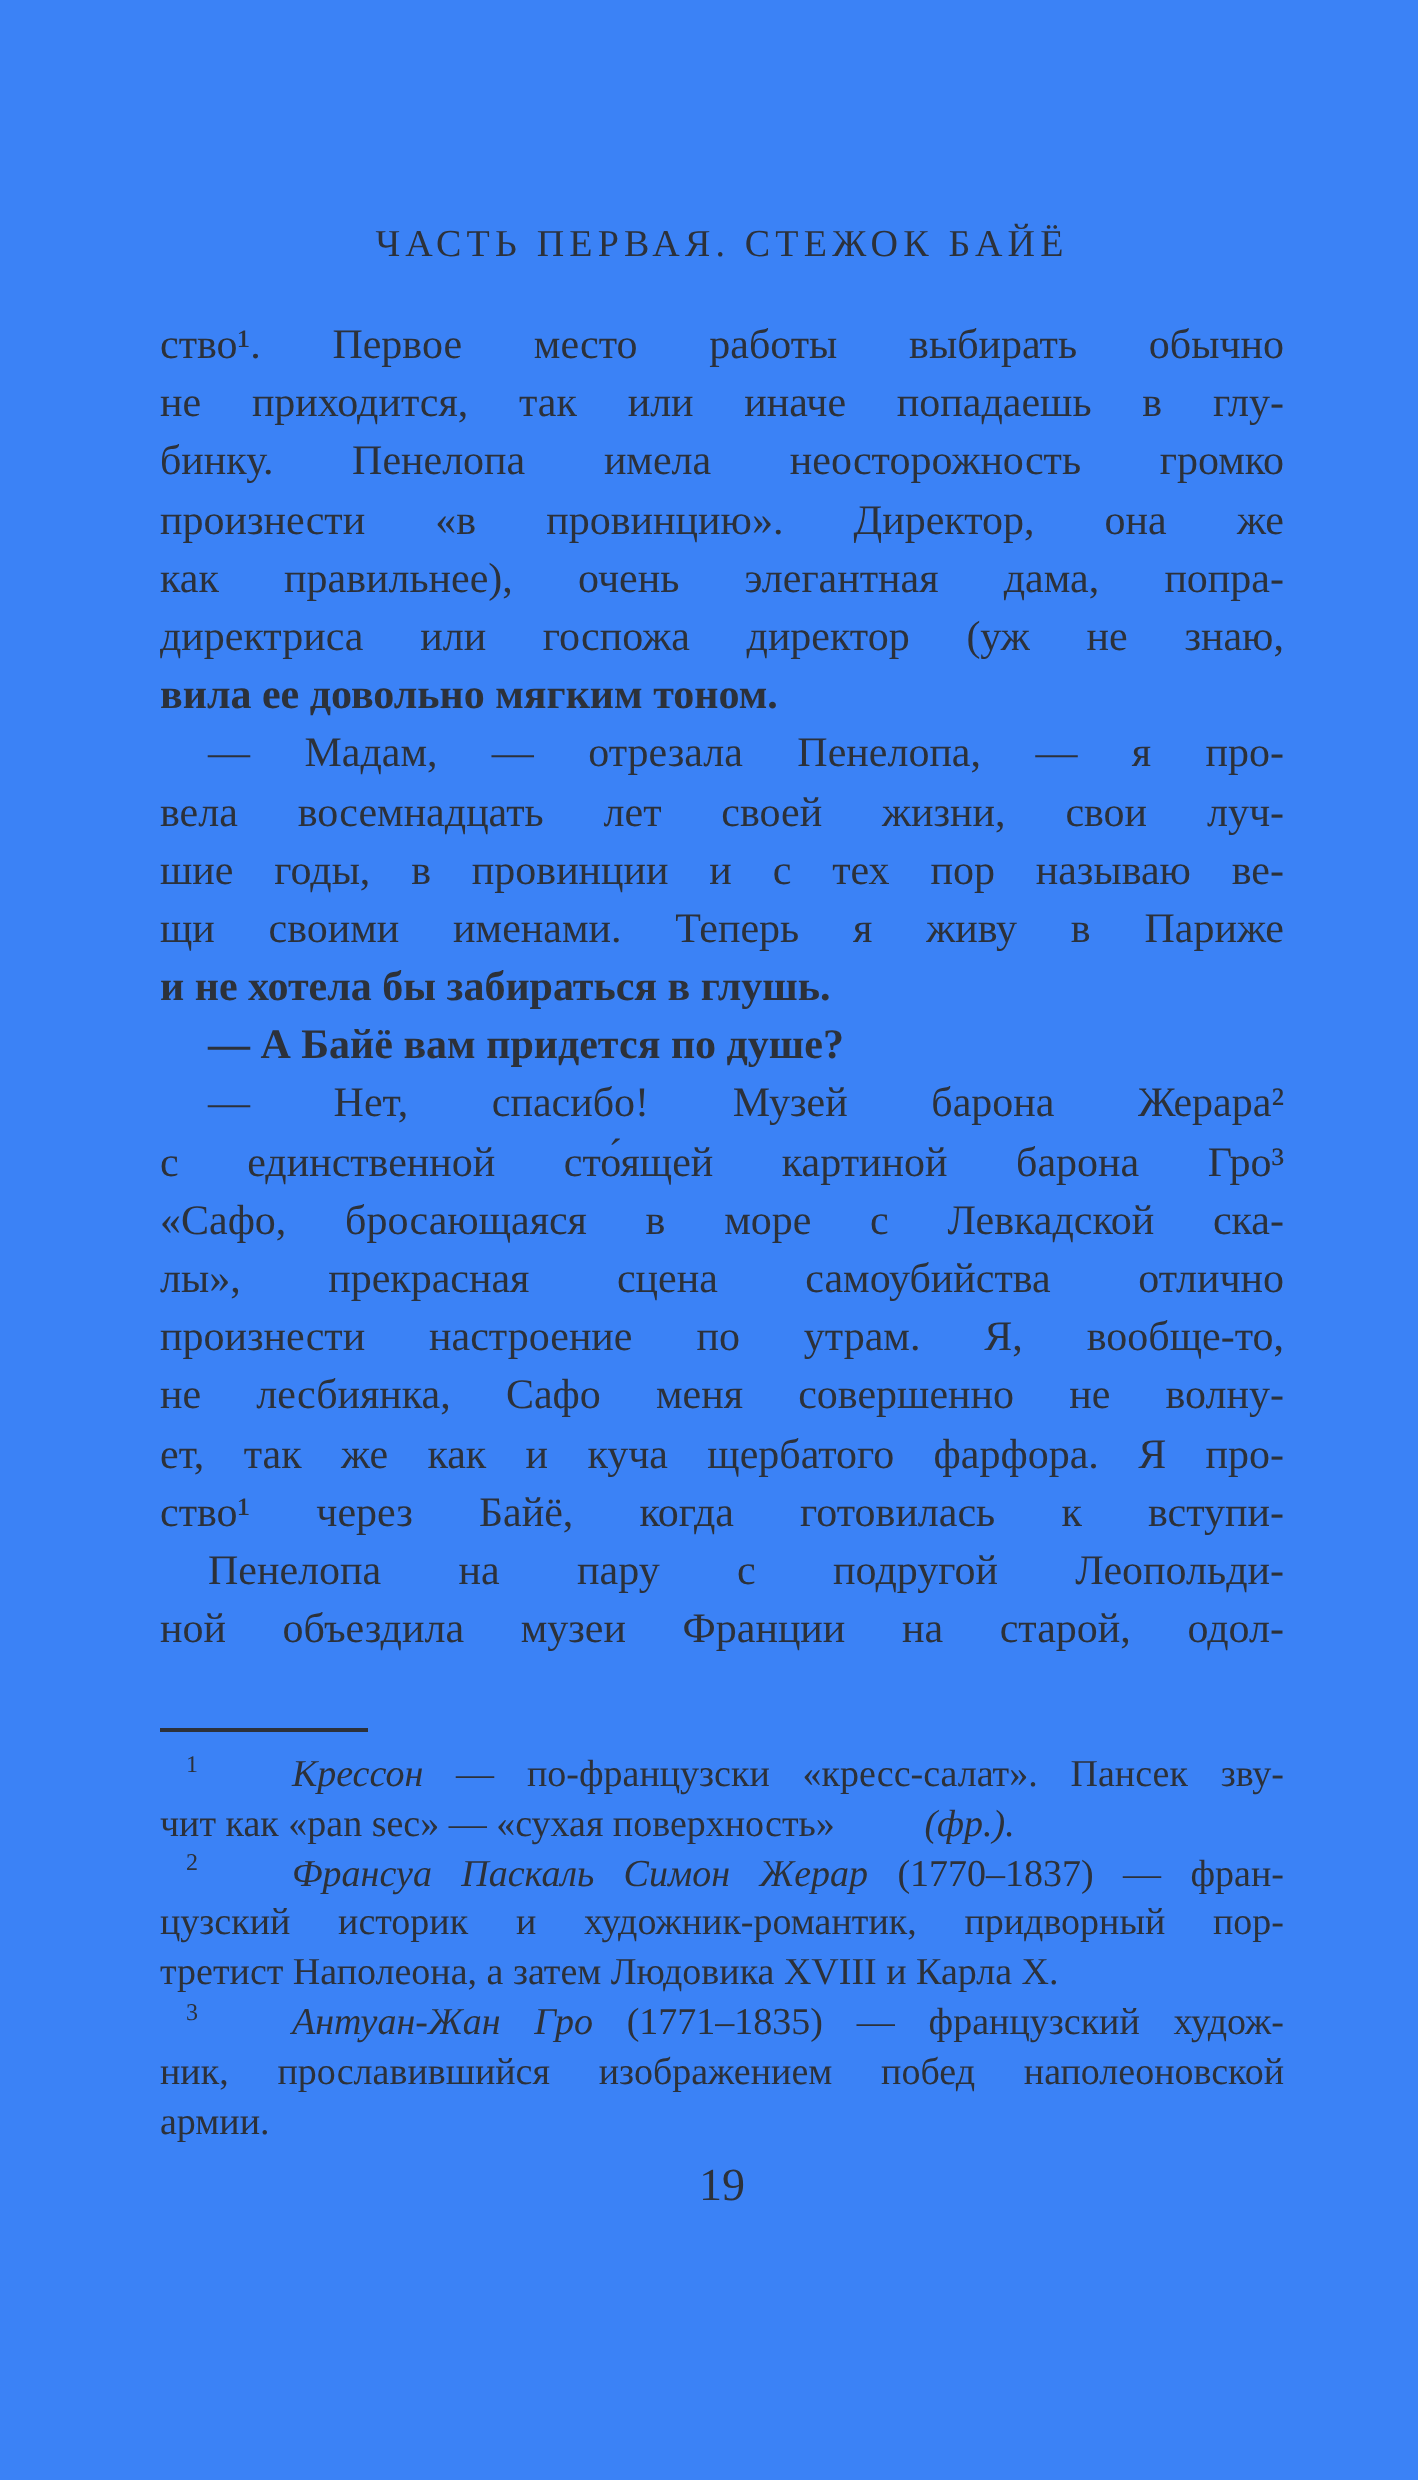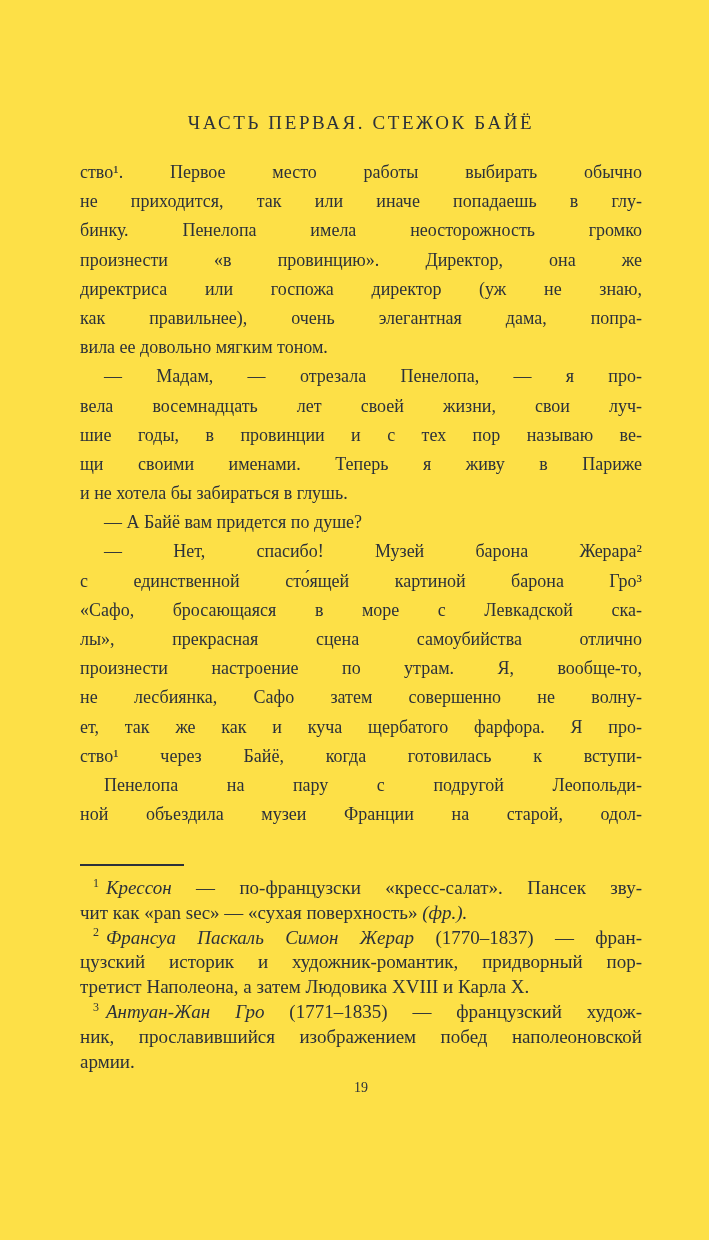"ЧАСТЬ ПЕРВАЯ. СТЕЖОК БАЙЁ" .page { background: #fde047 -> #3b82f6 }
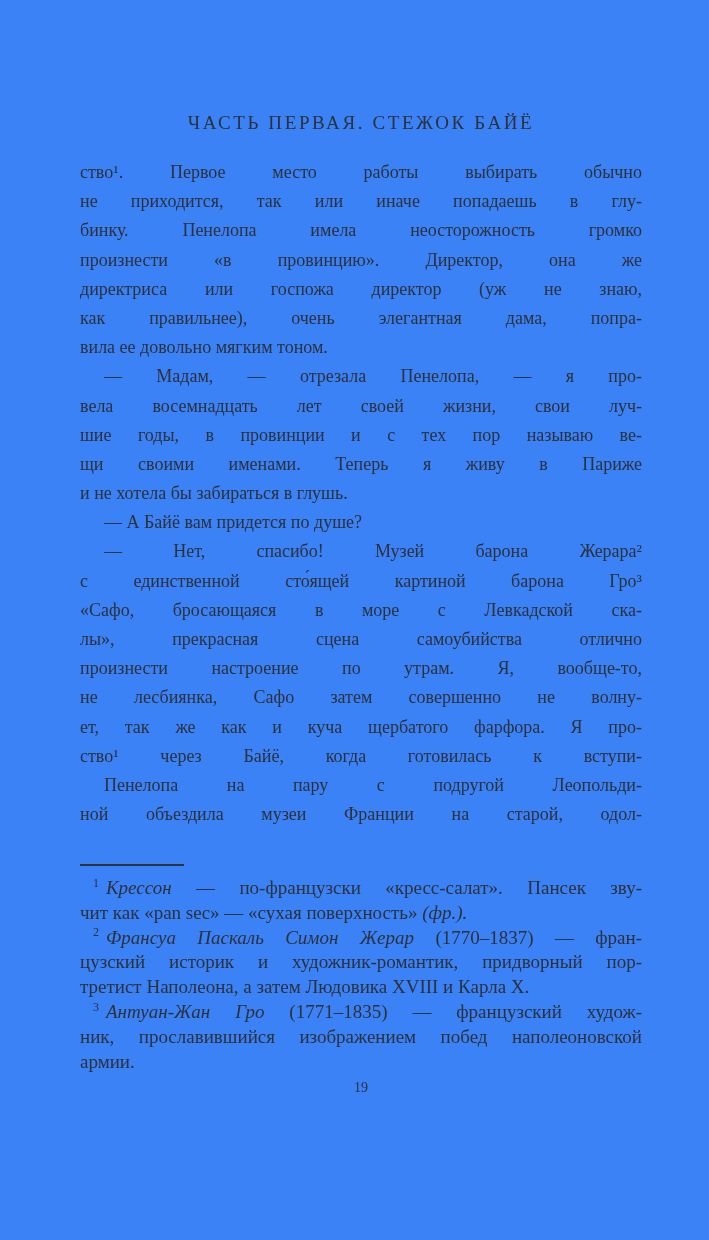"ство¹. Первое место работы выбирать" .body-text { font-size: 18px -> 21px }
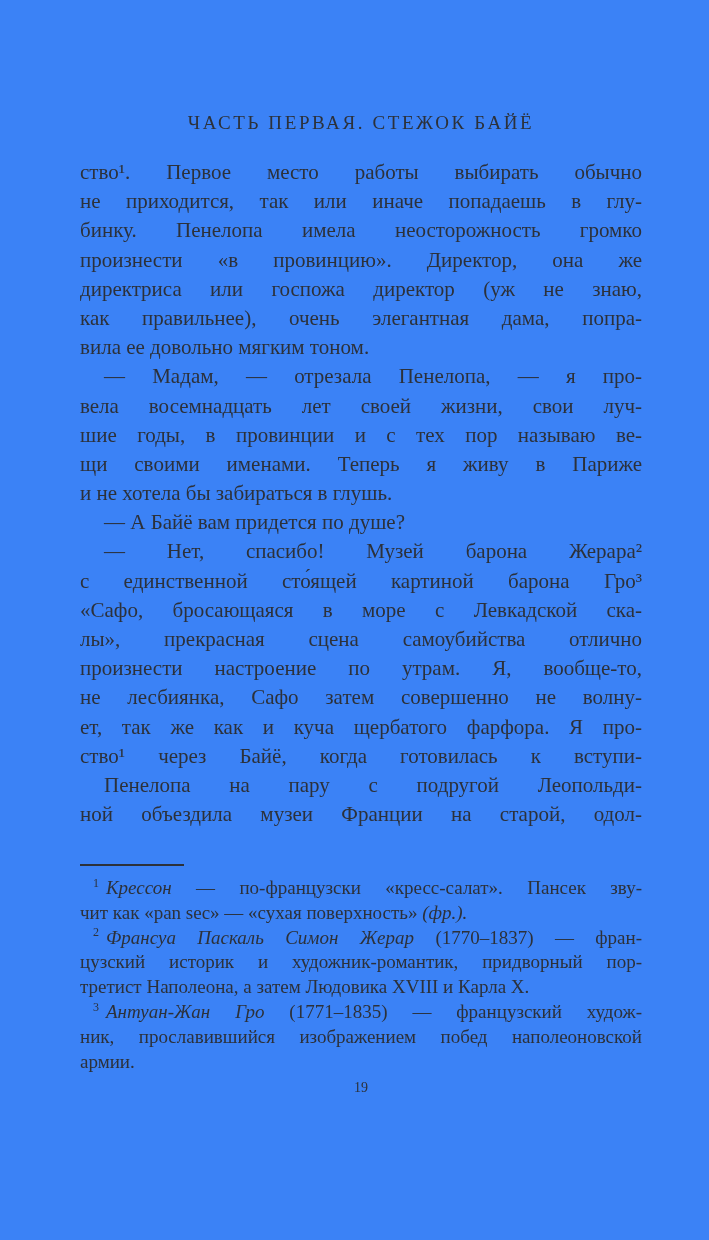"директриса или госпожа директор (уж" div.line { order: before "как правильнее), очень элегантная дама," -> after "как правильнее), очень элегантная дама," }
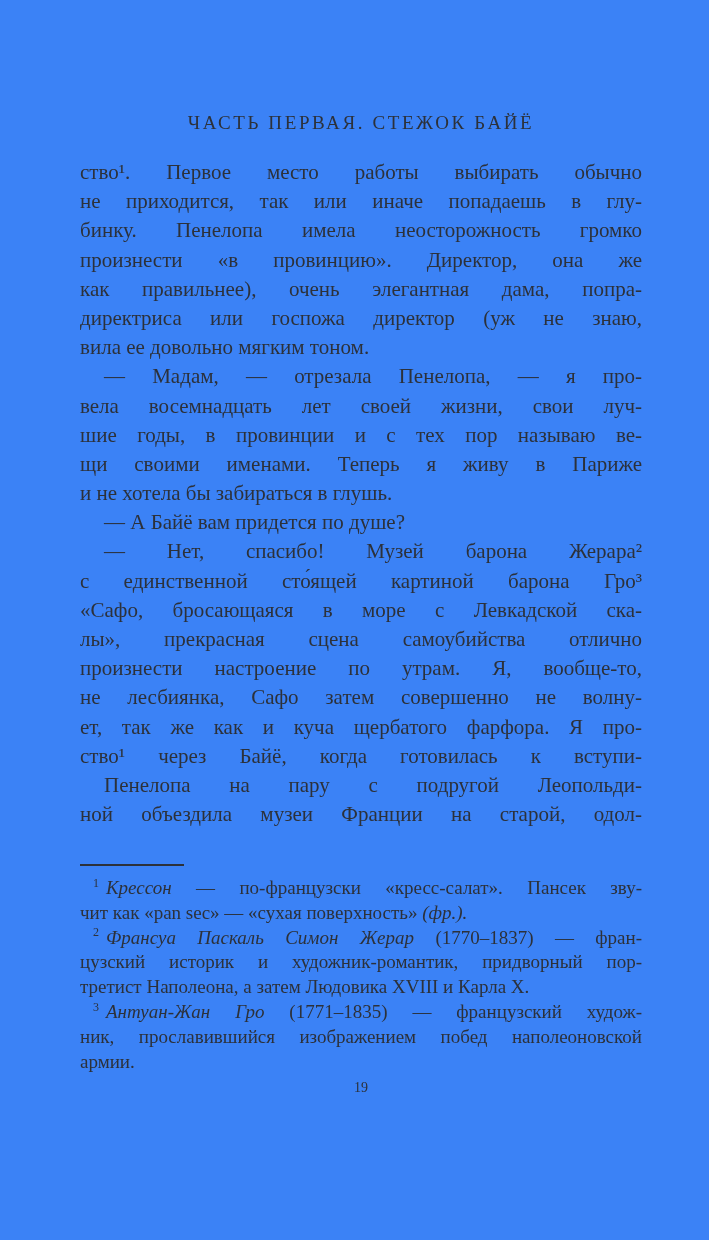"вила ее довольно мягким тоном." .line.end { font-weight: none -> bold }
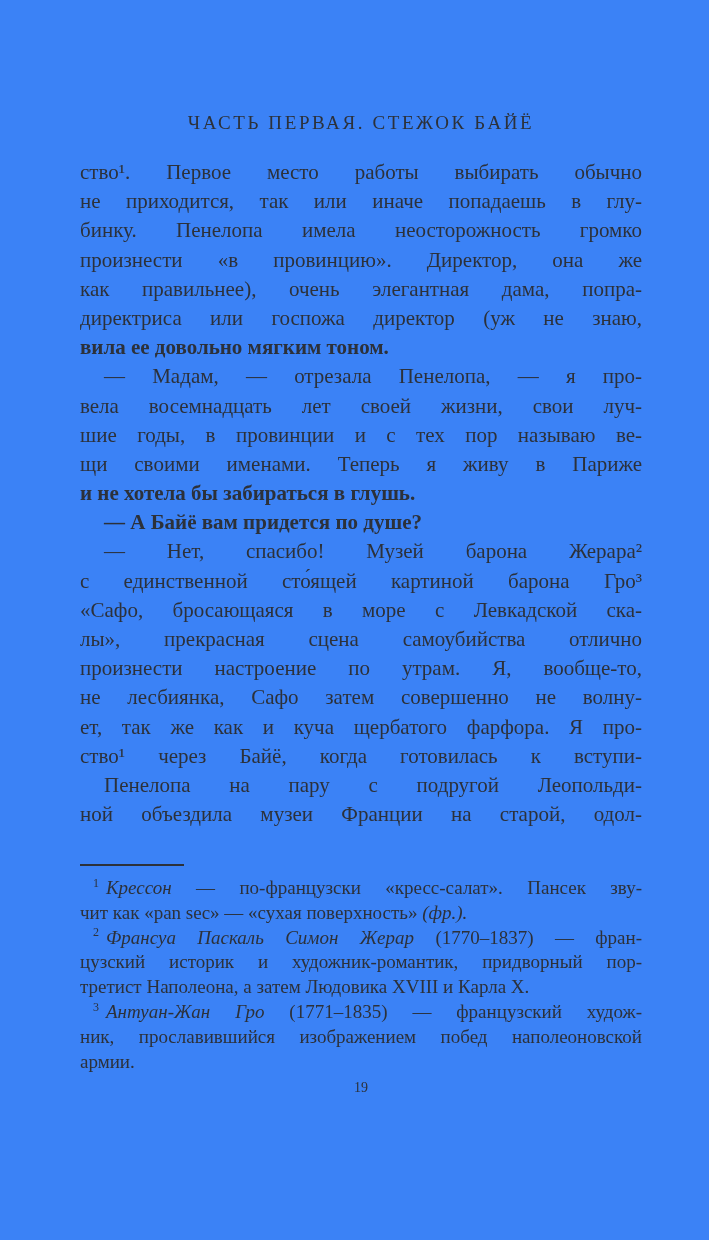"не лесбиянка, Сафо затем совершенно" div.line { text: затем -> меня }
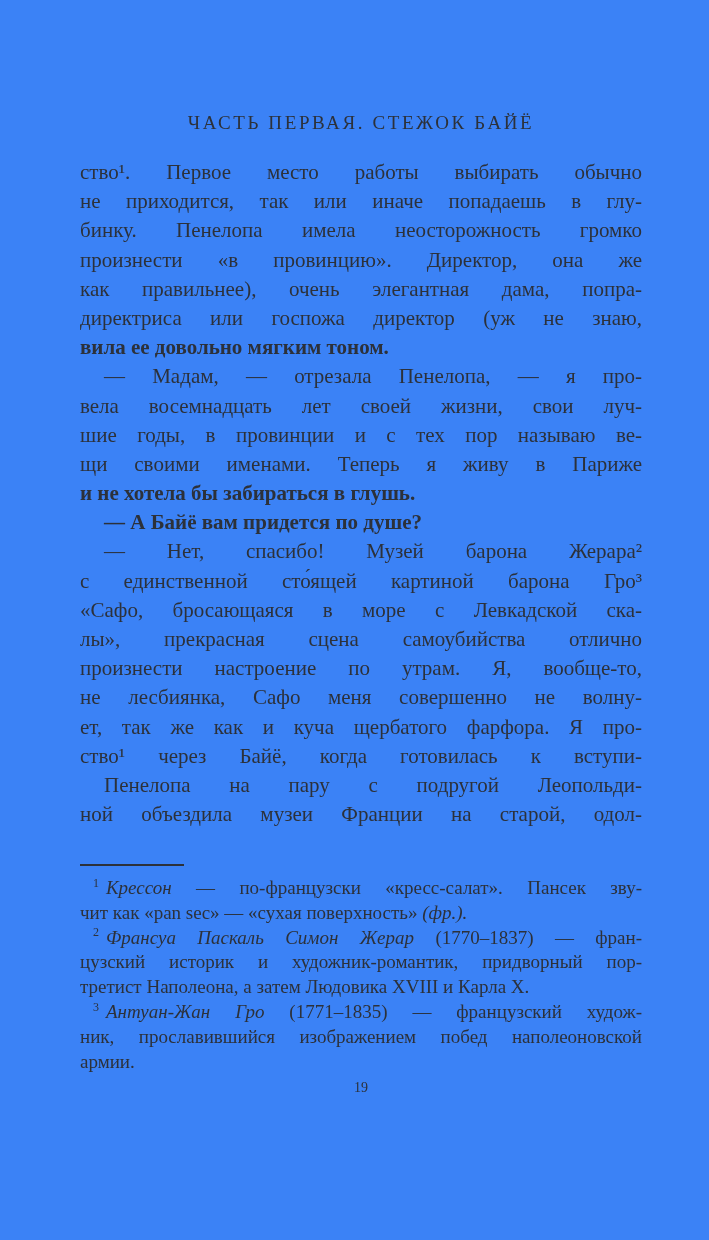"Крессон" .it { margin-left: none -> 40px }
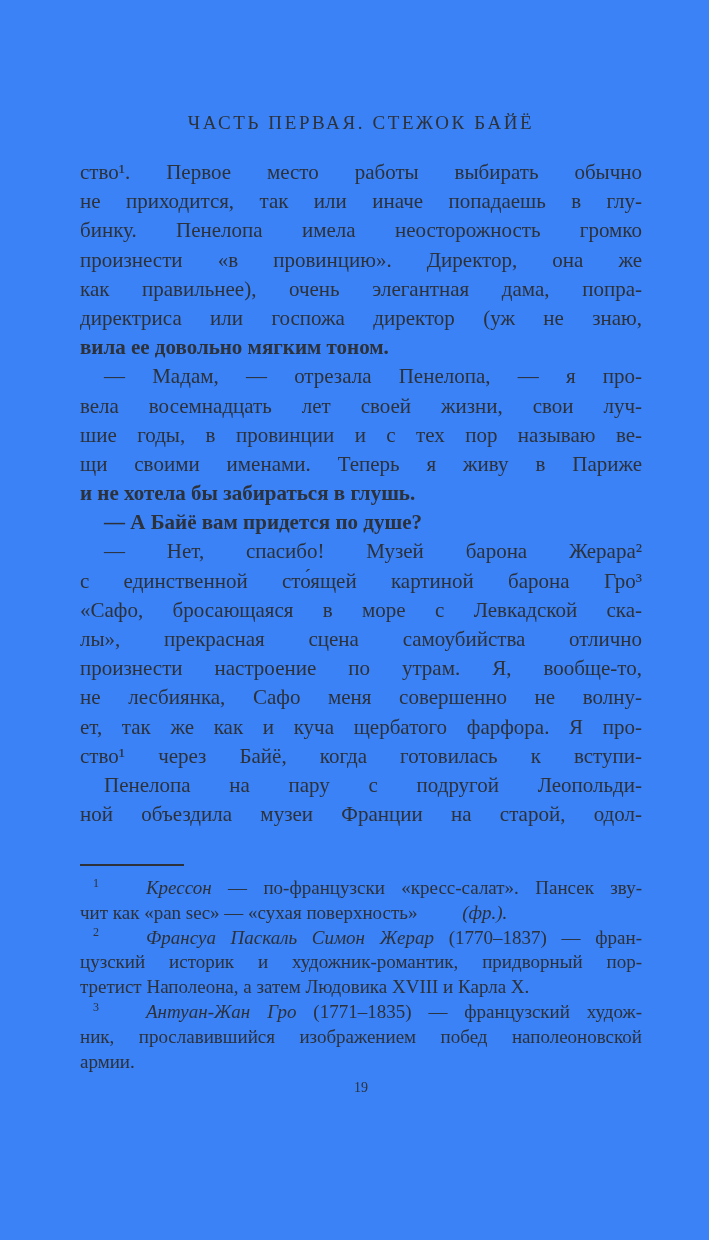"19" .page-number { font-size: 14px -> 23px }
